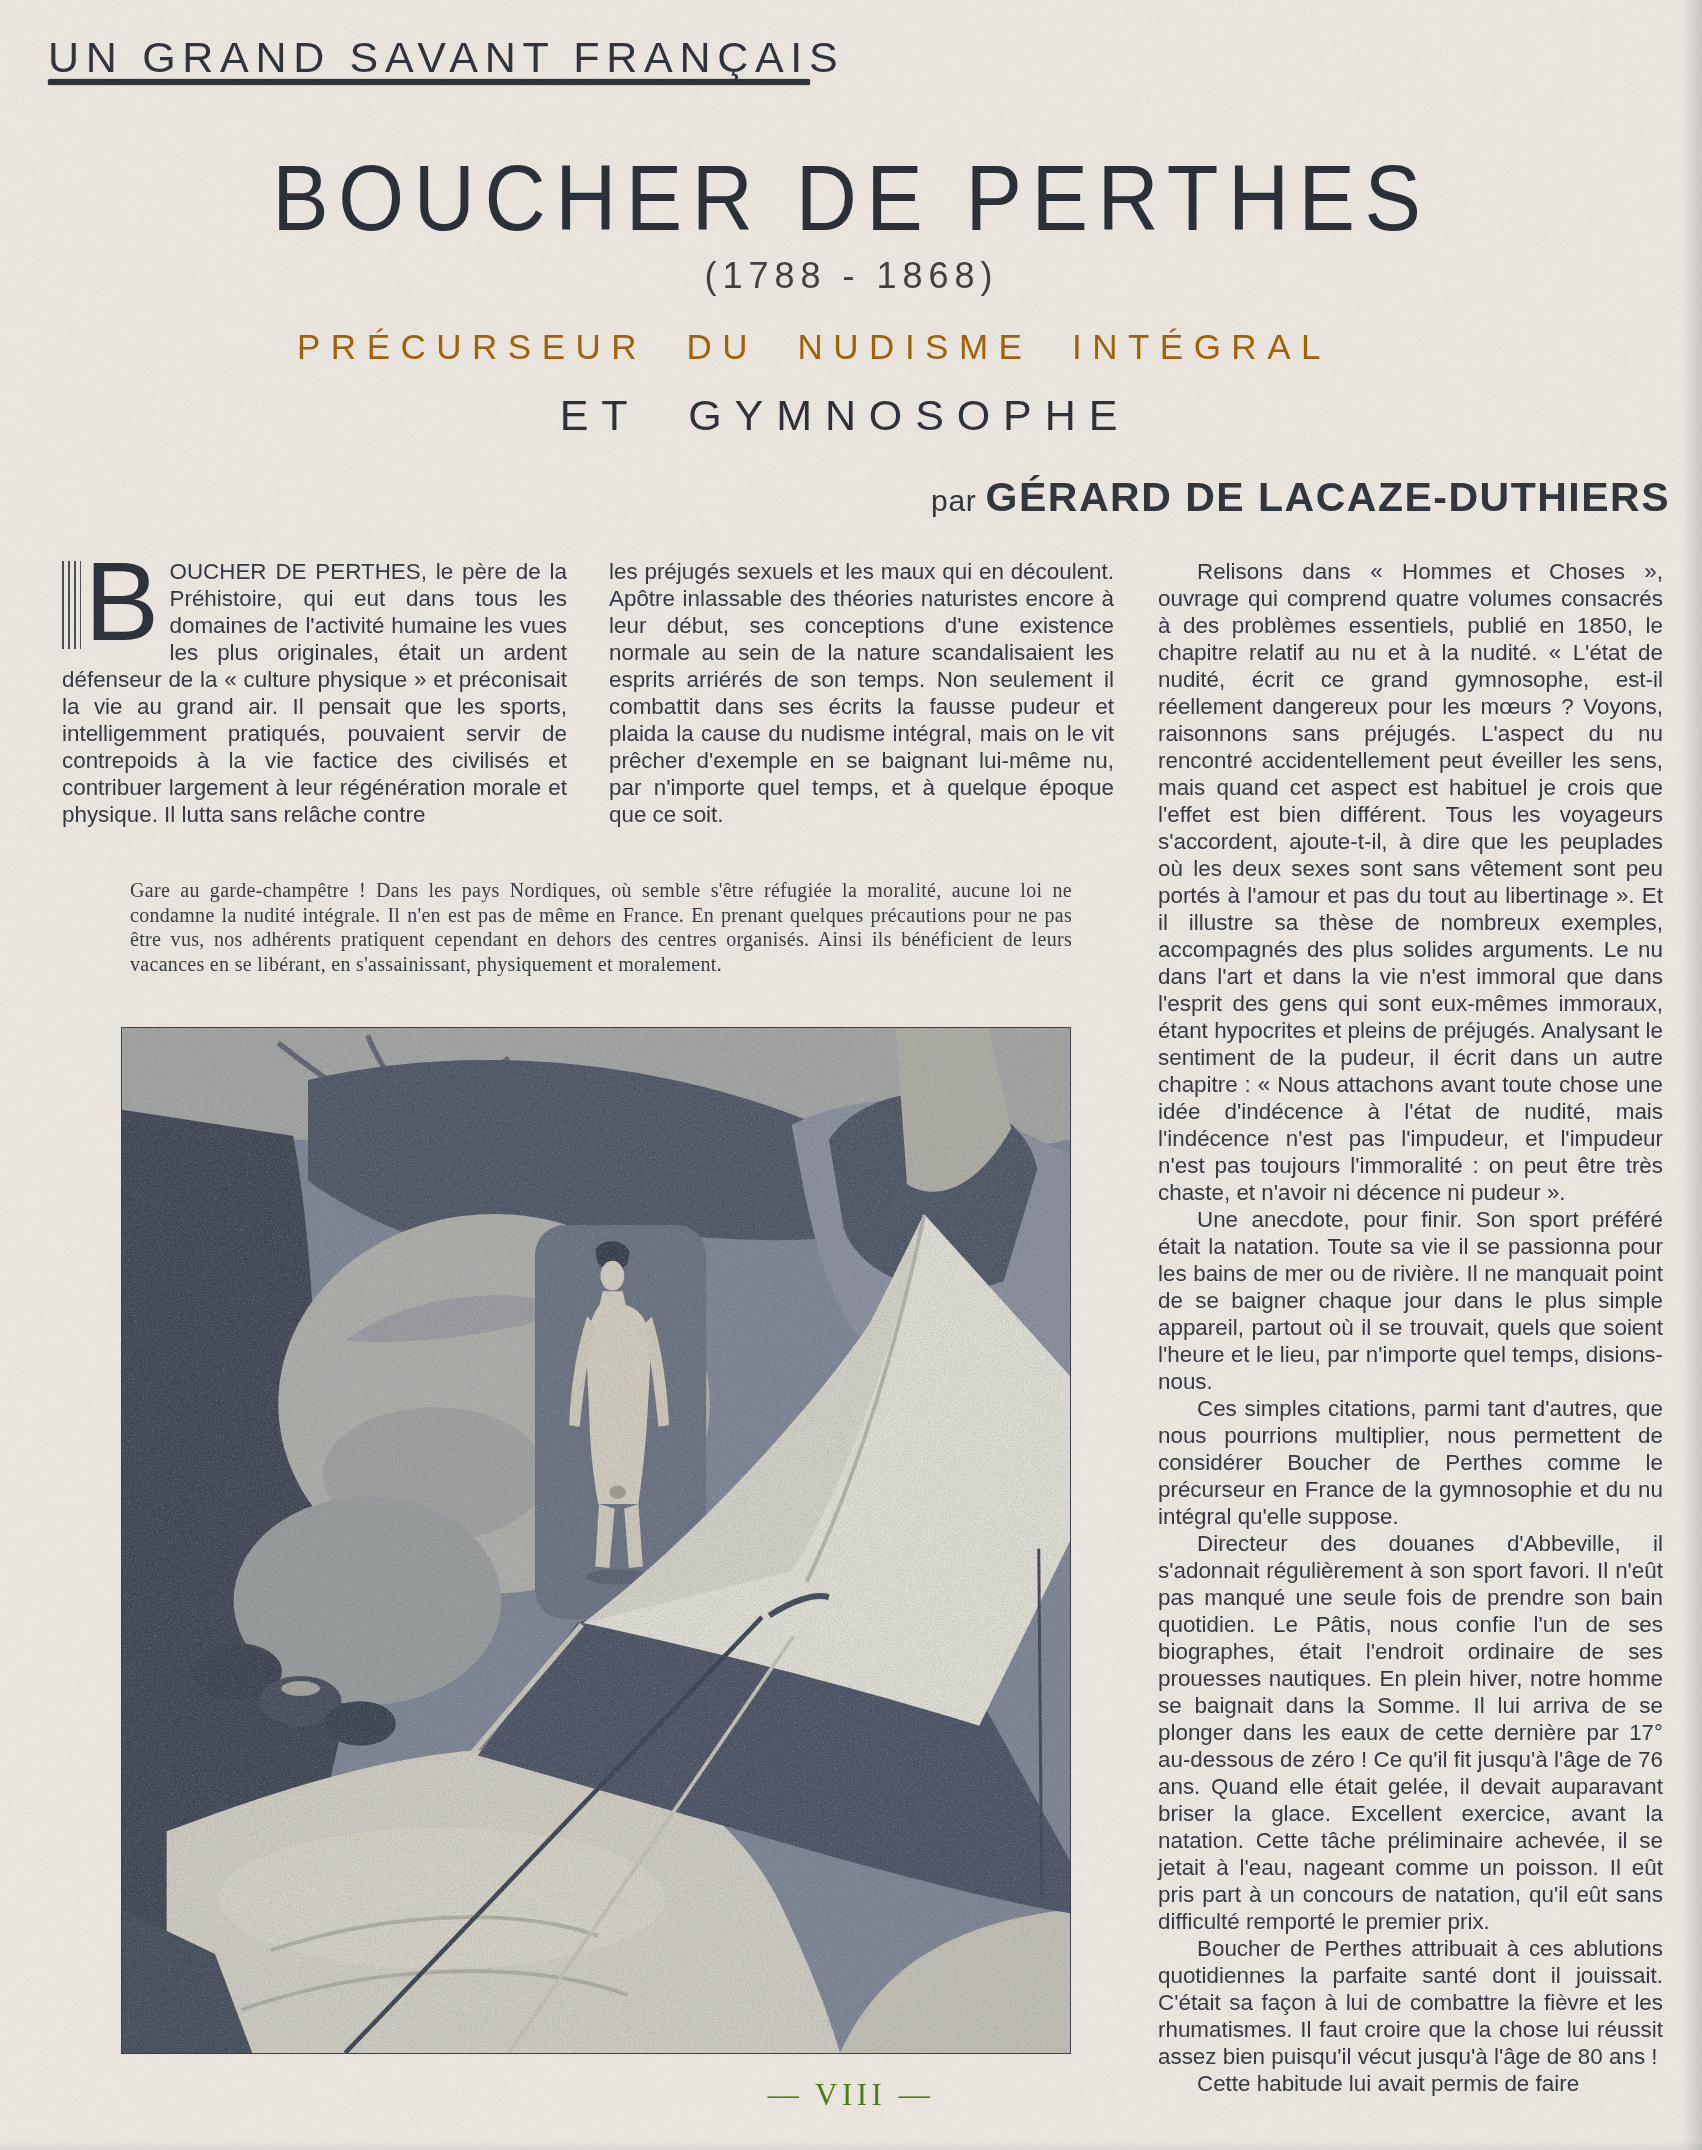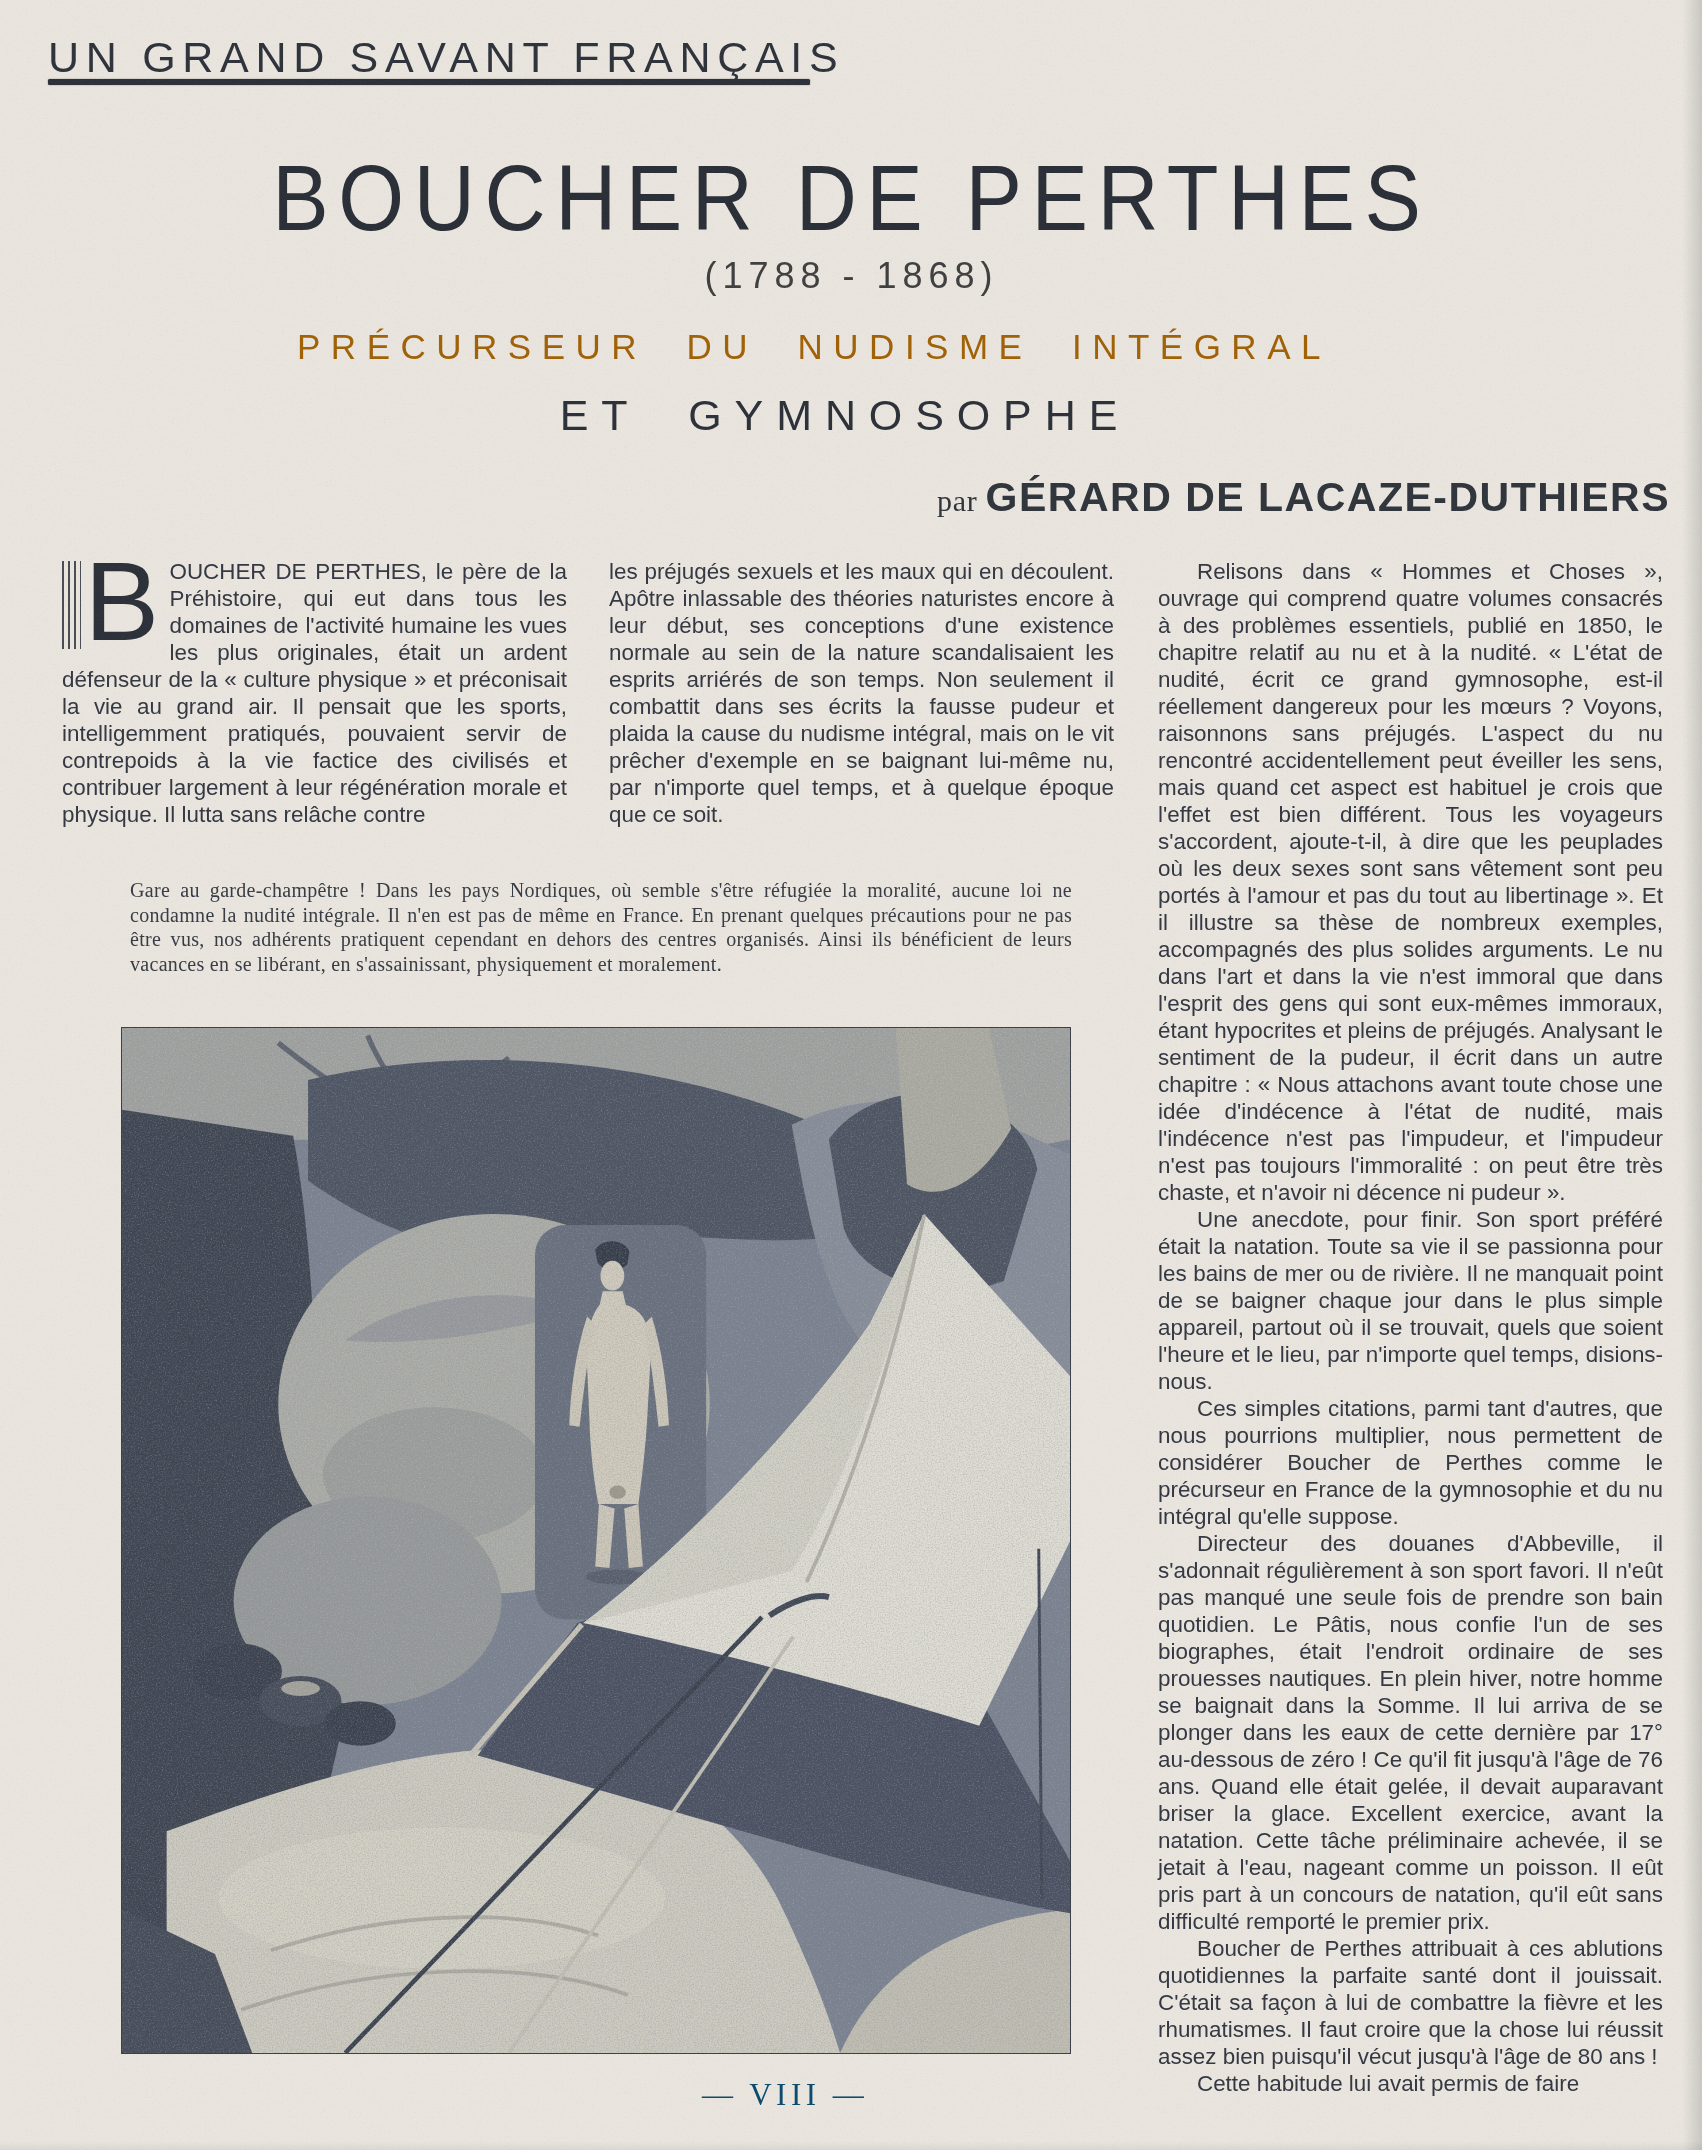"par" #byline .prefix { font-family: Liberation Serif, serif -> none }
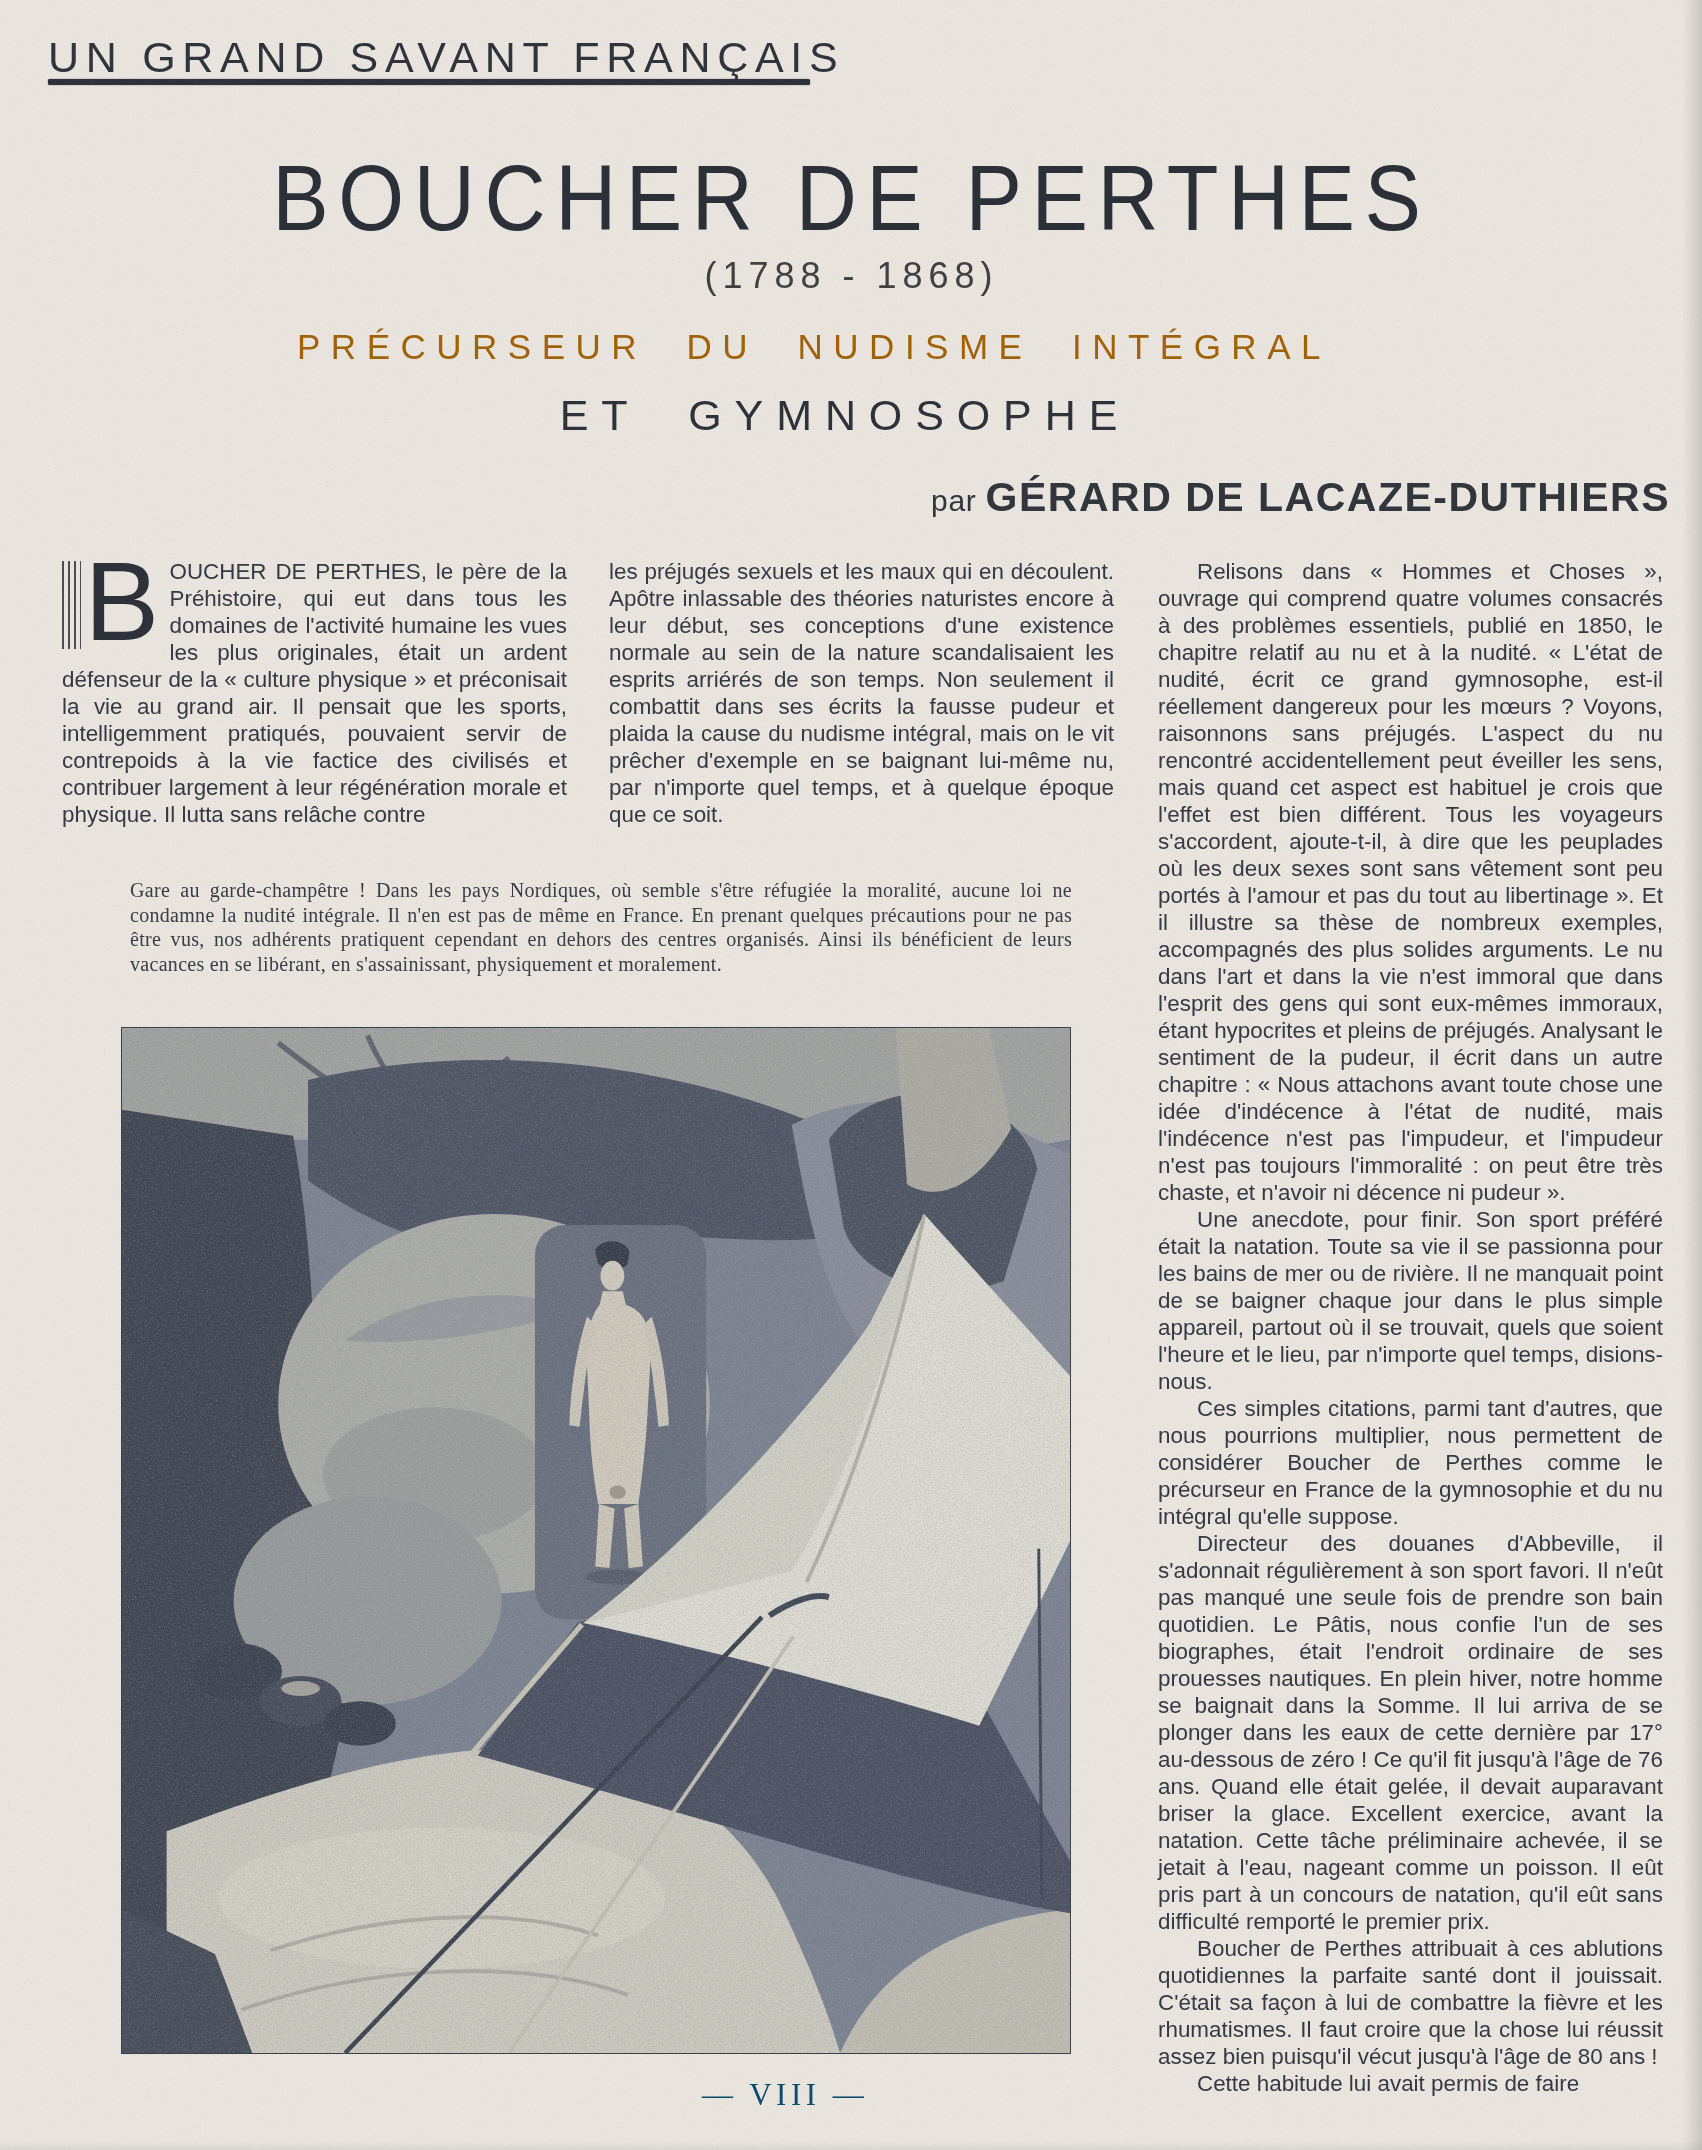"— VIII —" #page-number { color: #0c4a6e -> #4d7c0f; text-align: left -> center }
